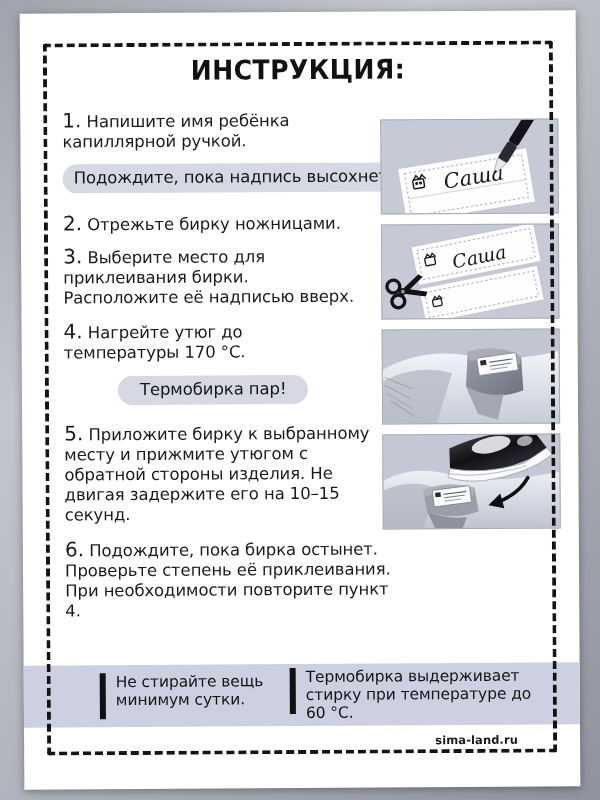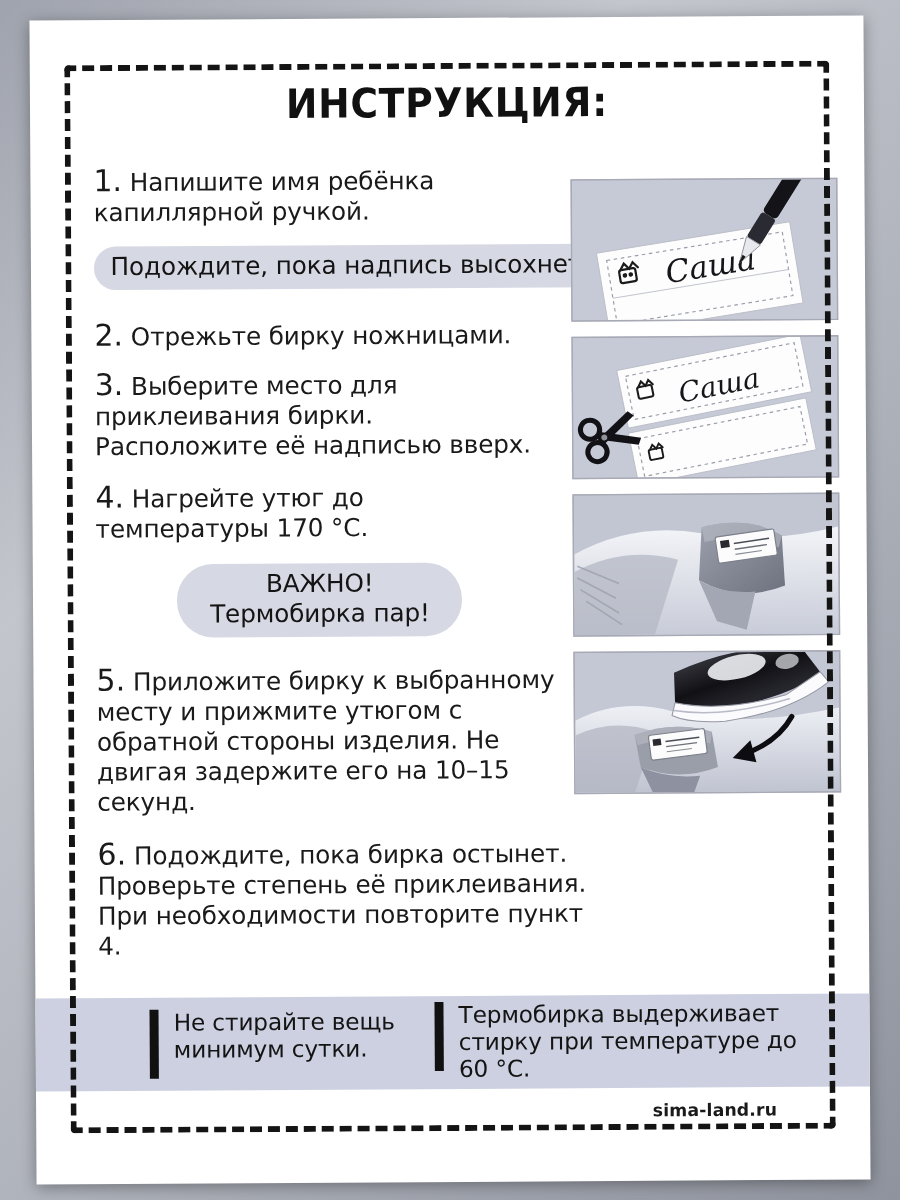"ВАЖНО!" div { html: <div>ВАЖНО!</div> -> none }
